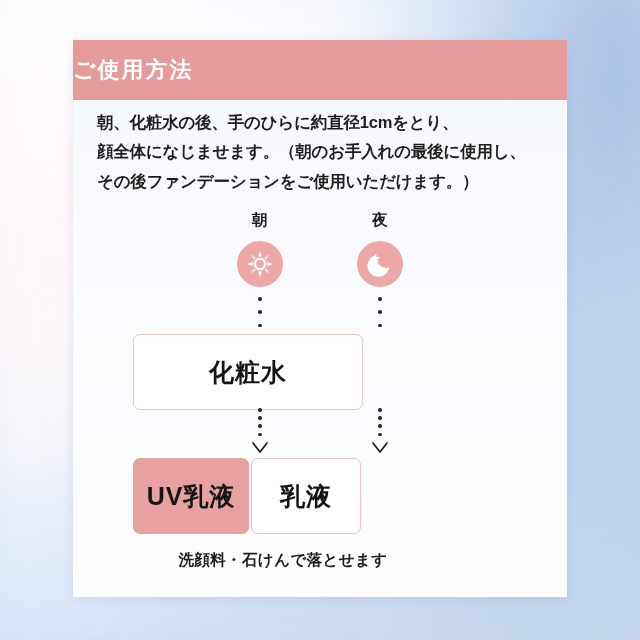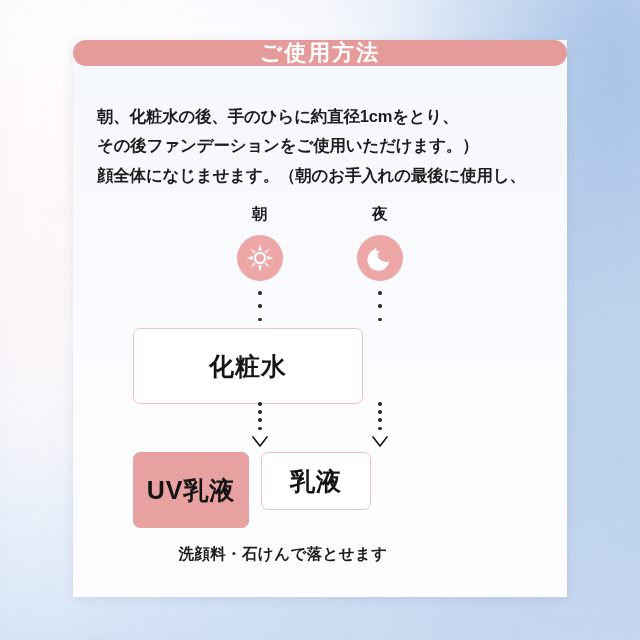"ご使用方法" .card-header { border-radius: 17px -> none; height: 26px -> 60px; justify-content: center -> none }
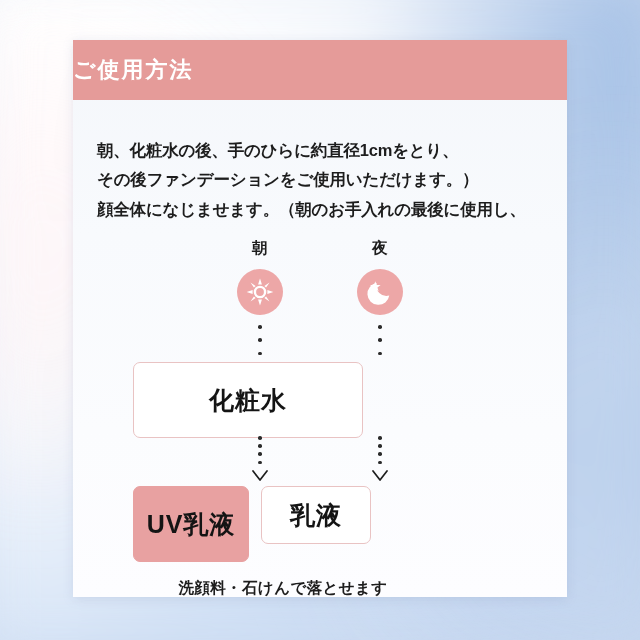"朝、化粧水の後、手のひらに約直径1cmをとり、" .body-text { padding: 36px 24px 0 24px -> 8px 24px 0 24px }
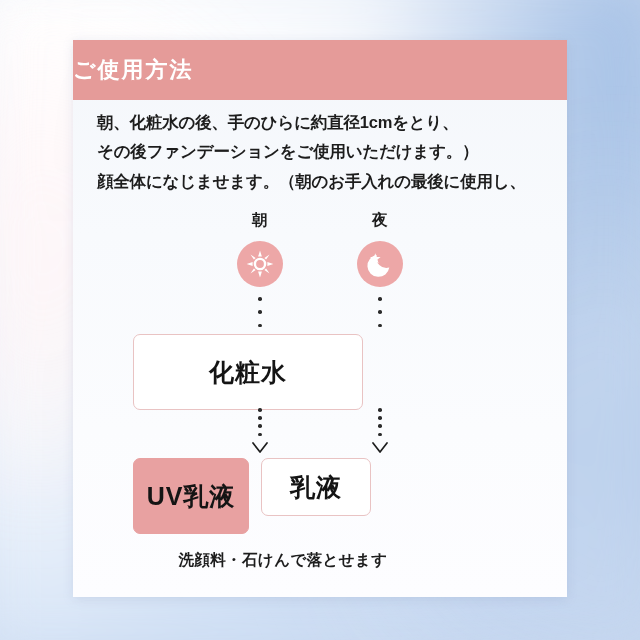"その後ファンデーションをご使用いただけます。）" span.ln { order: before "顔全体になじませます。（朝のお手入れの最後に使用し、" -> after "顔全体になじませます。（朝のお手入れの最後に使用し、" }
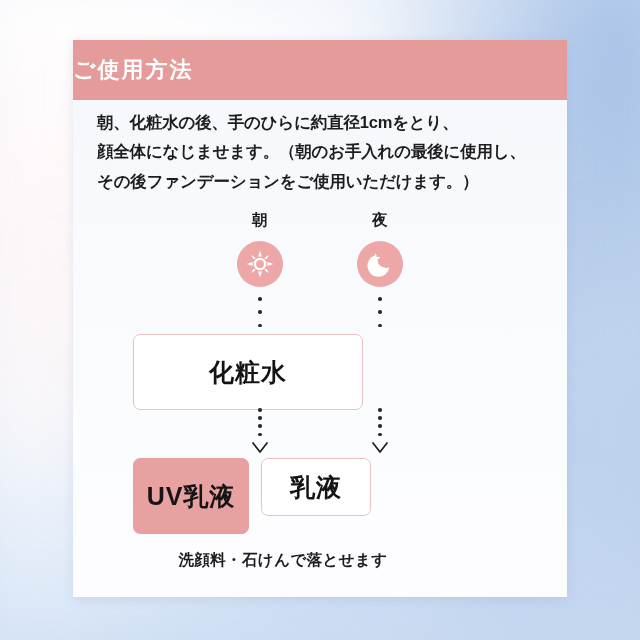"乳液" .box-milk { height: 58px -> 76px; left: 188px -> 178px }
